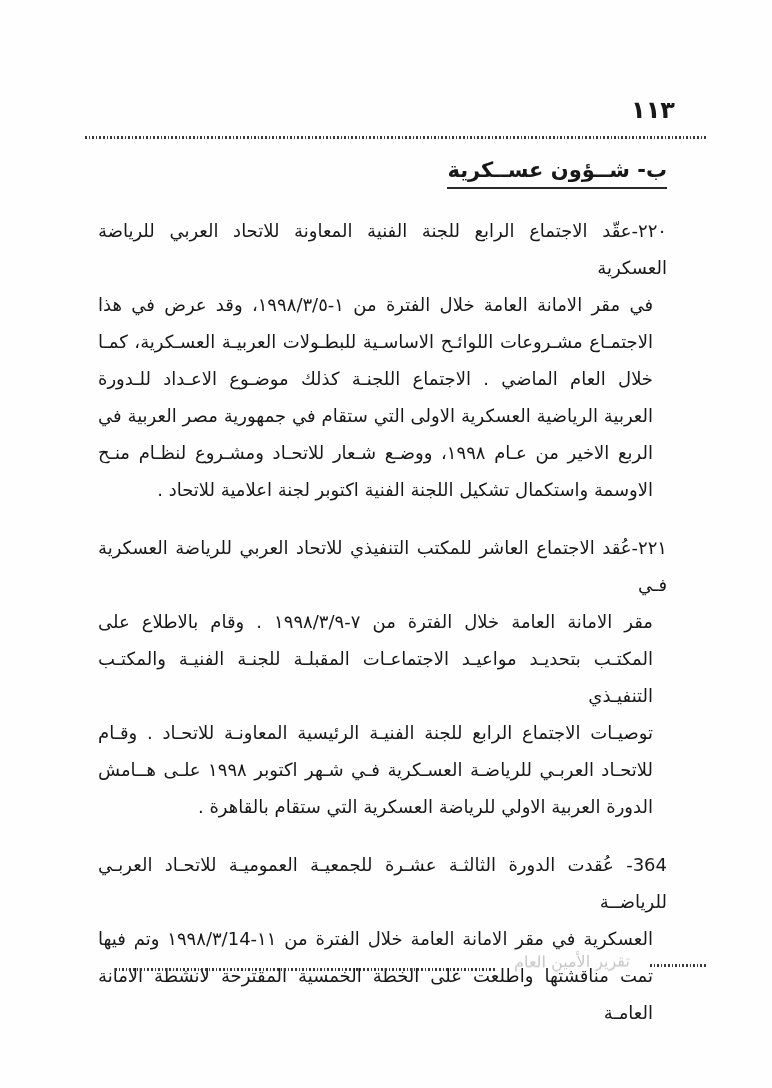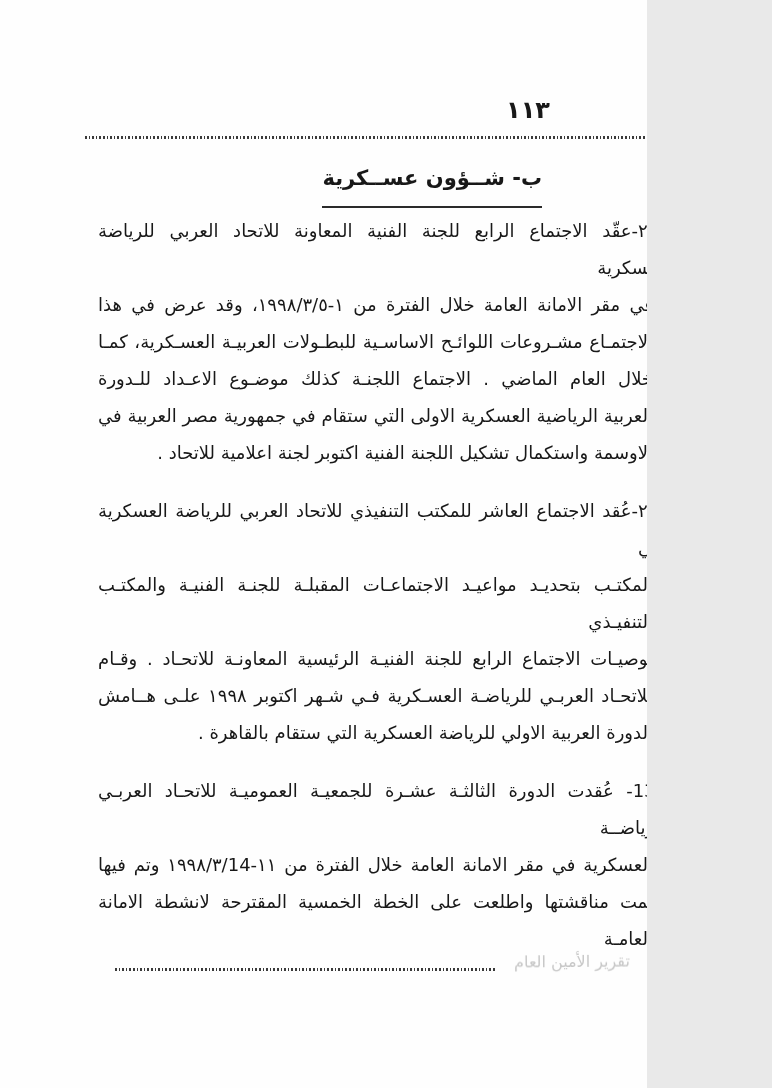"١١٣" .page { width: 647px -> 772px }
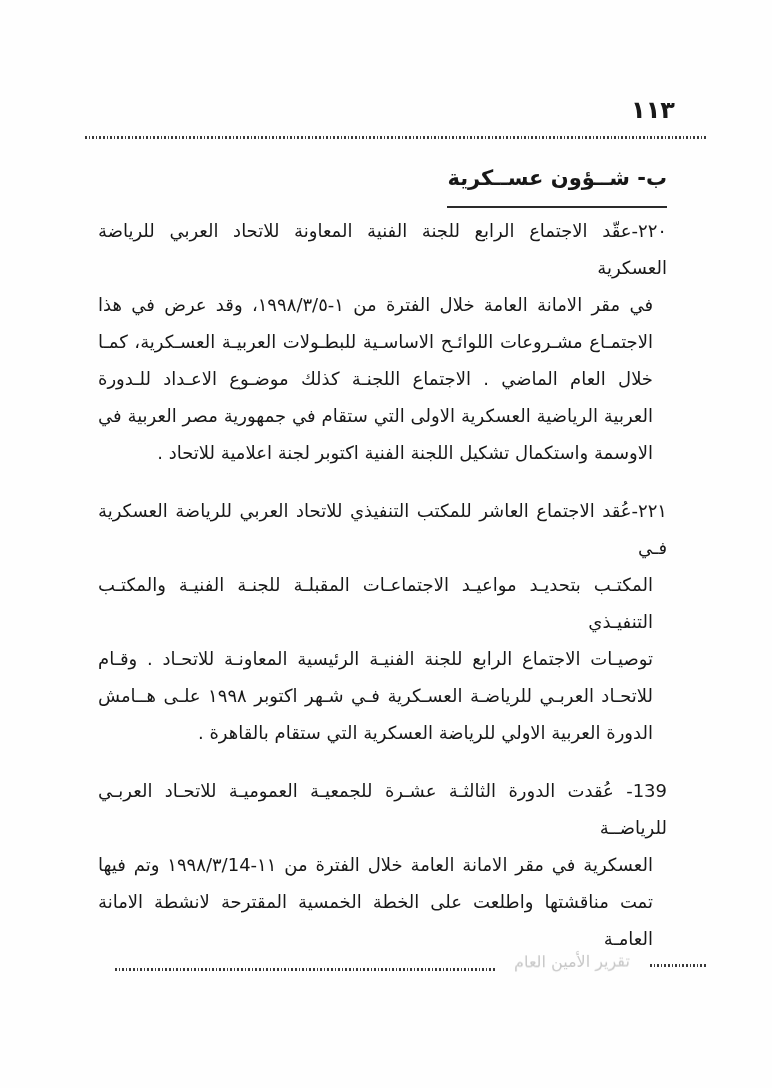"ب- شــؤون عســكرية" .heading { padding-bottom: 16px -> 5px; top: 166px -> 158px }
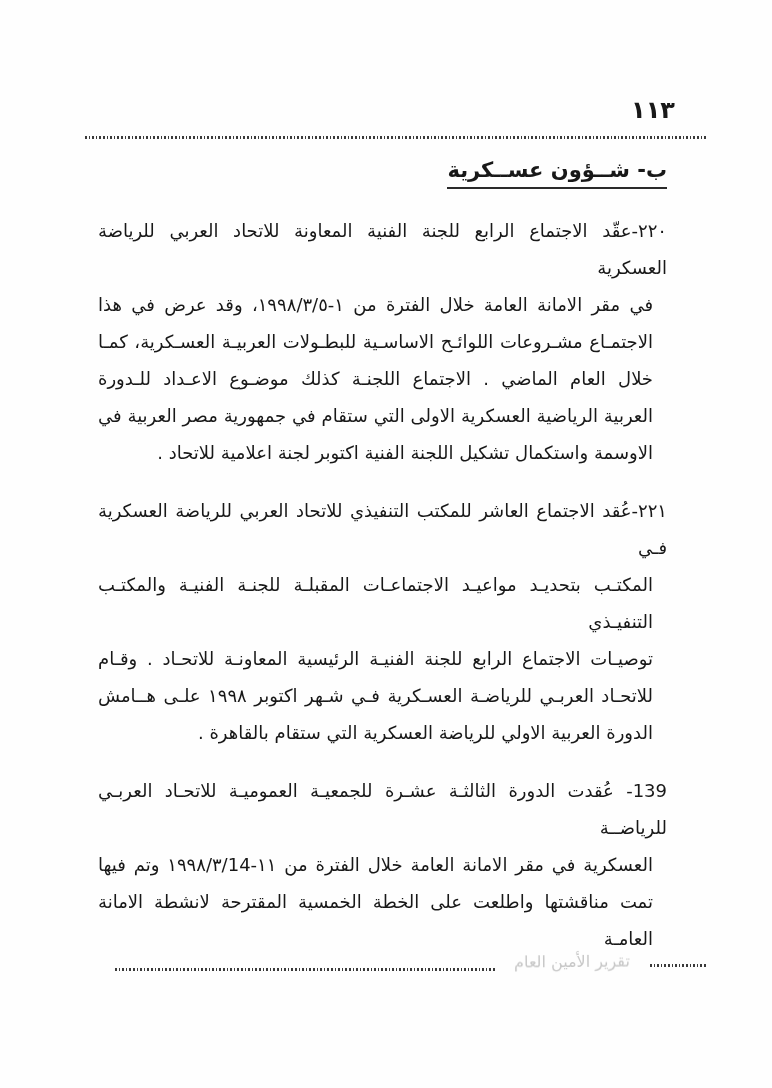"الربع الاخير من عـام ١٩٩٨،" div.line { html: none -> <div>الربع الاخير من عـام ١٩٩٨، ووضـع شـعار للاتحـاد ومشـروع لنظـام منـح</div> }
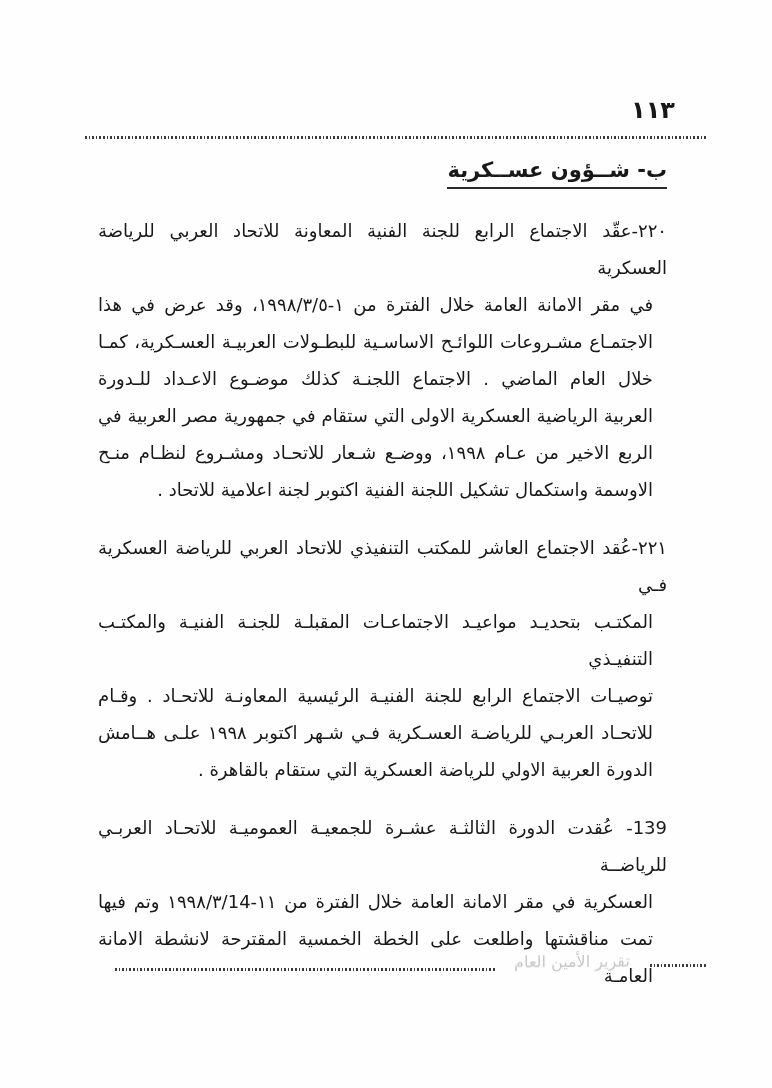"مقر الامانة العامة خلال الفترة" div.line { html: none -> <div>مقر الامانة العامة خلال الفترة من ٧-١٩٩٨/٣/٩ . وقام بالاطلاع على</div> }
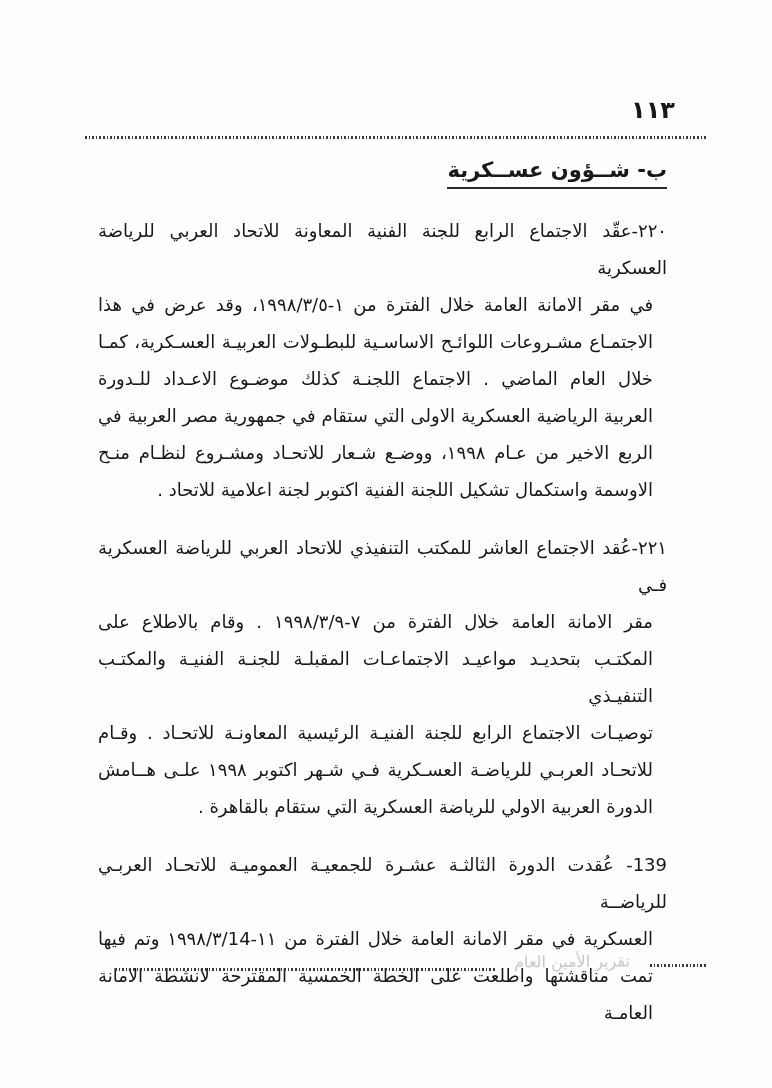"139- عُقدت الدورة الثالثـة عشـرة" div.line { text: 139- -> 364- }
